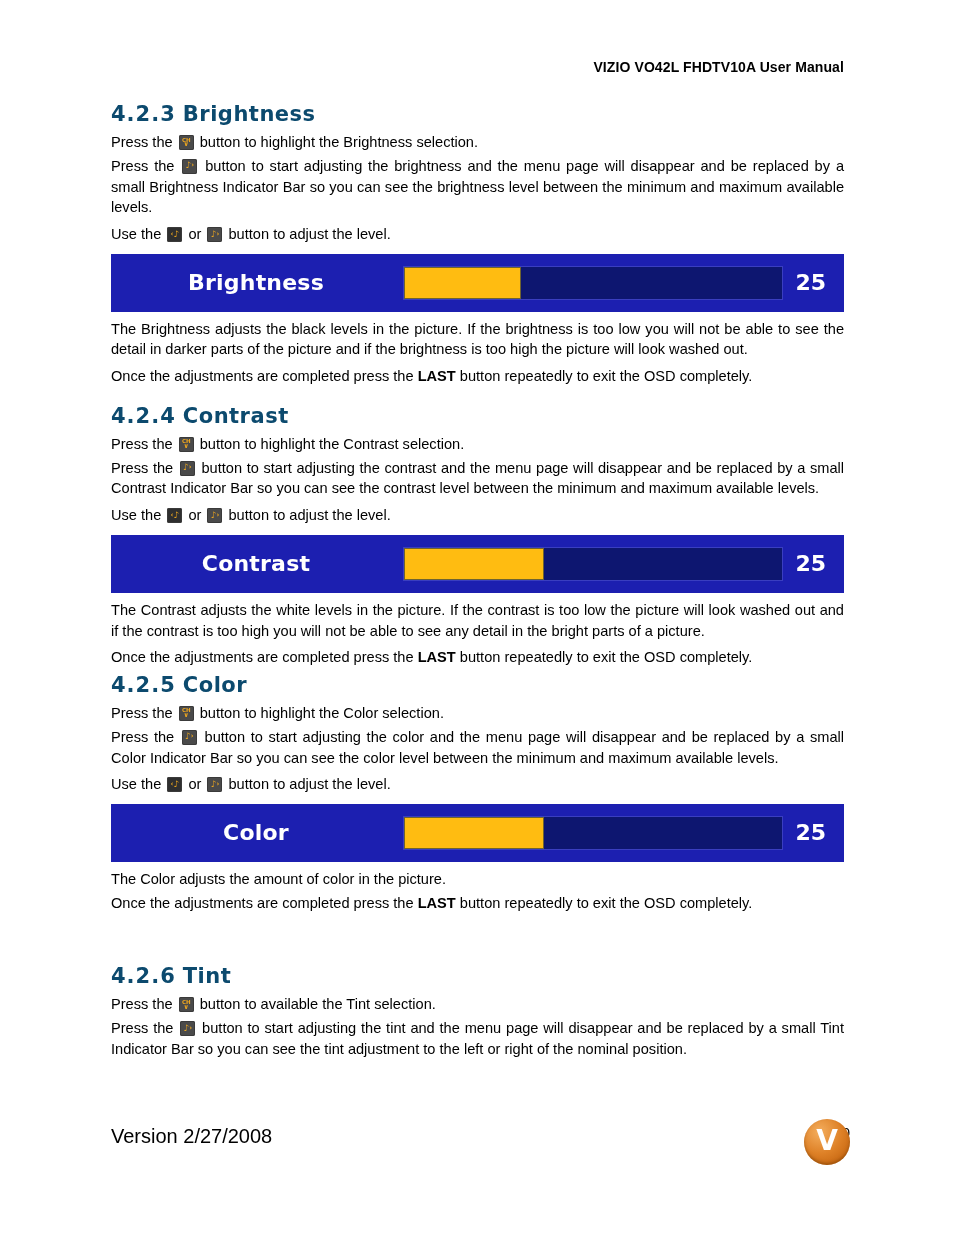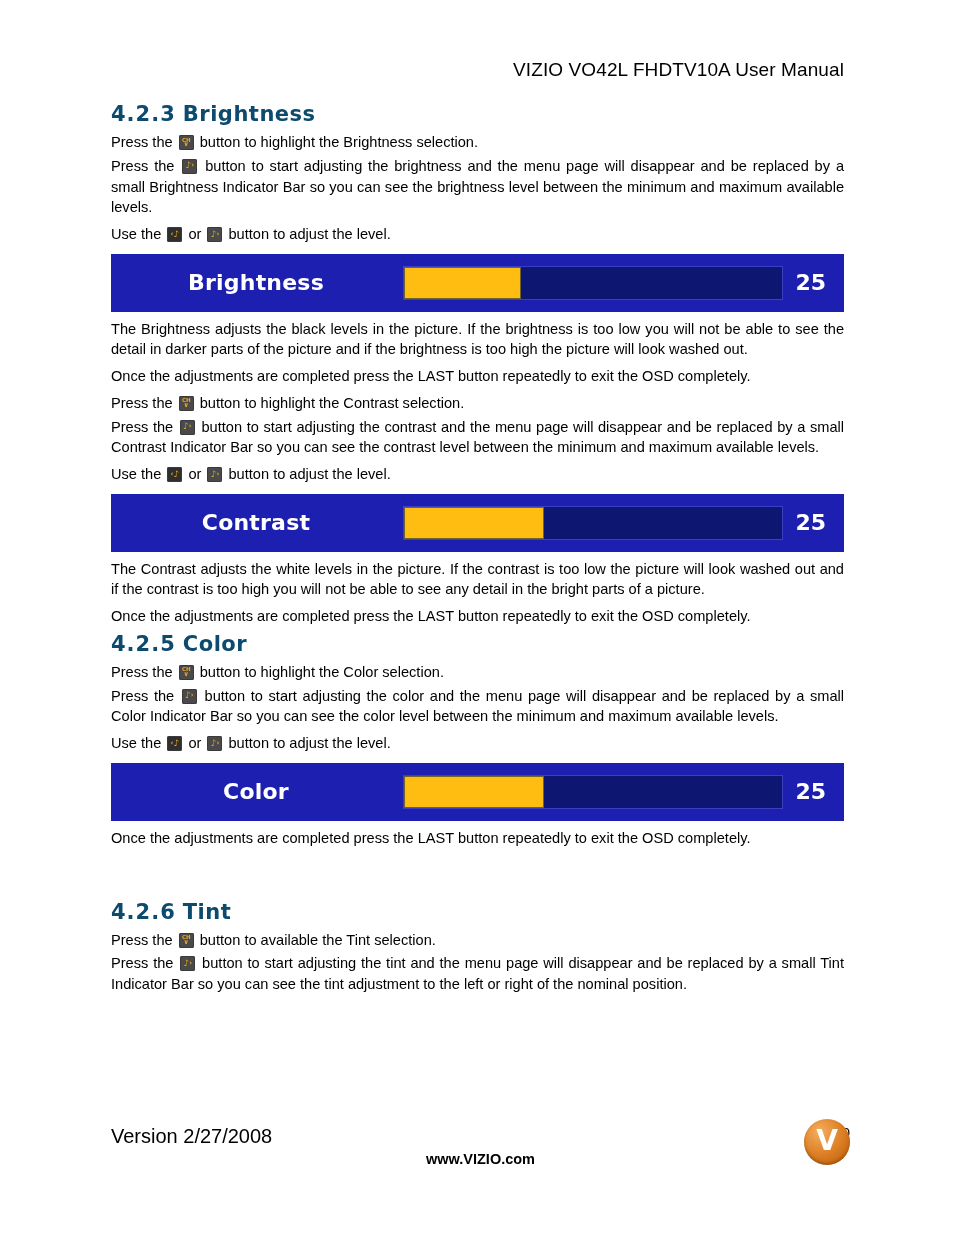"VIZIO VO42L FHDTV10A User Manual" .doc-header { font-size: 19px -> 14px; font-weight: normal -> bold }
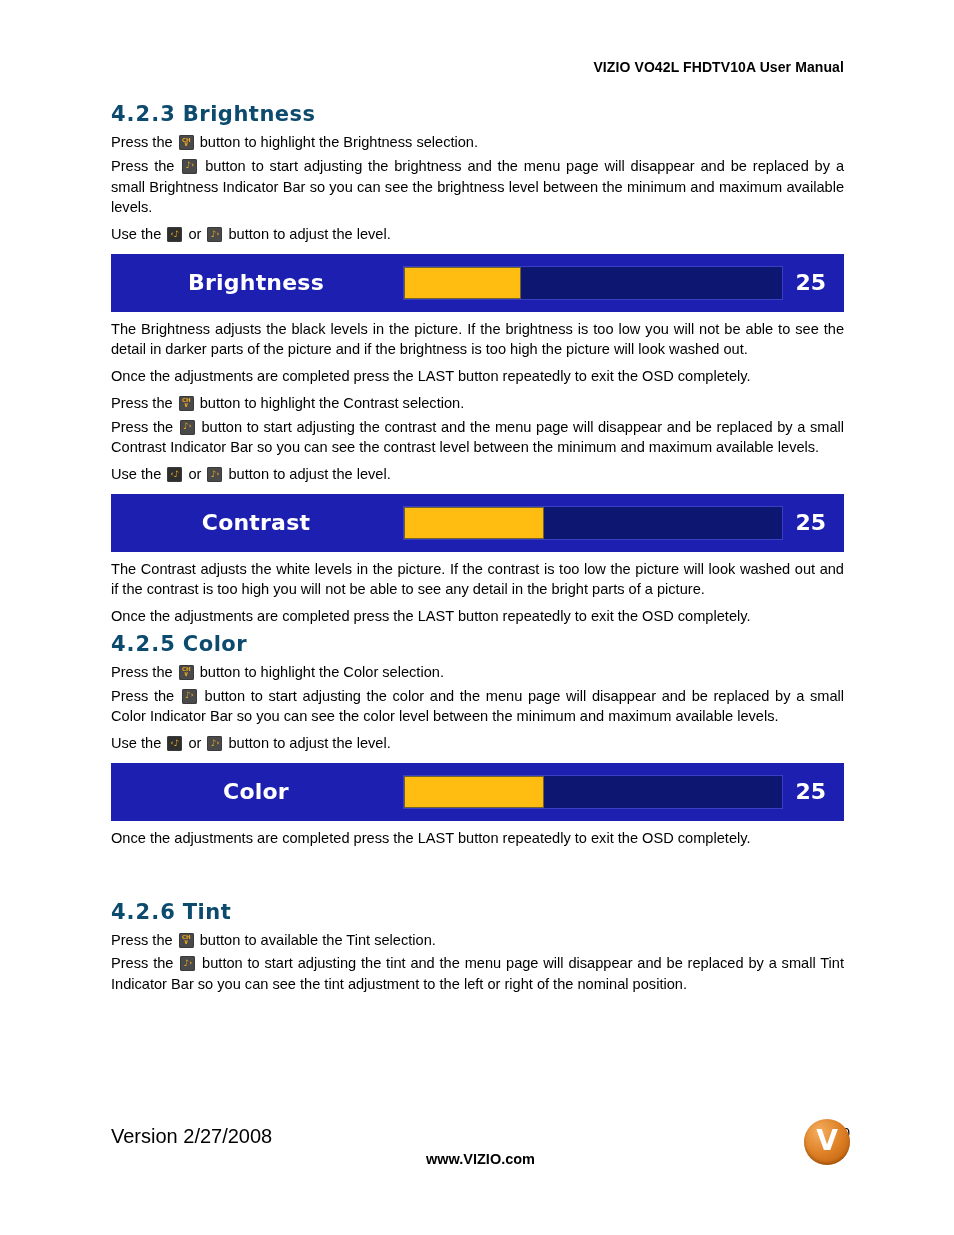"LAST" .b { font-weight: normal -> bold }
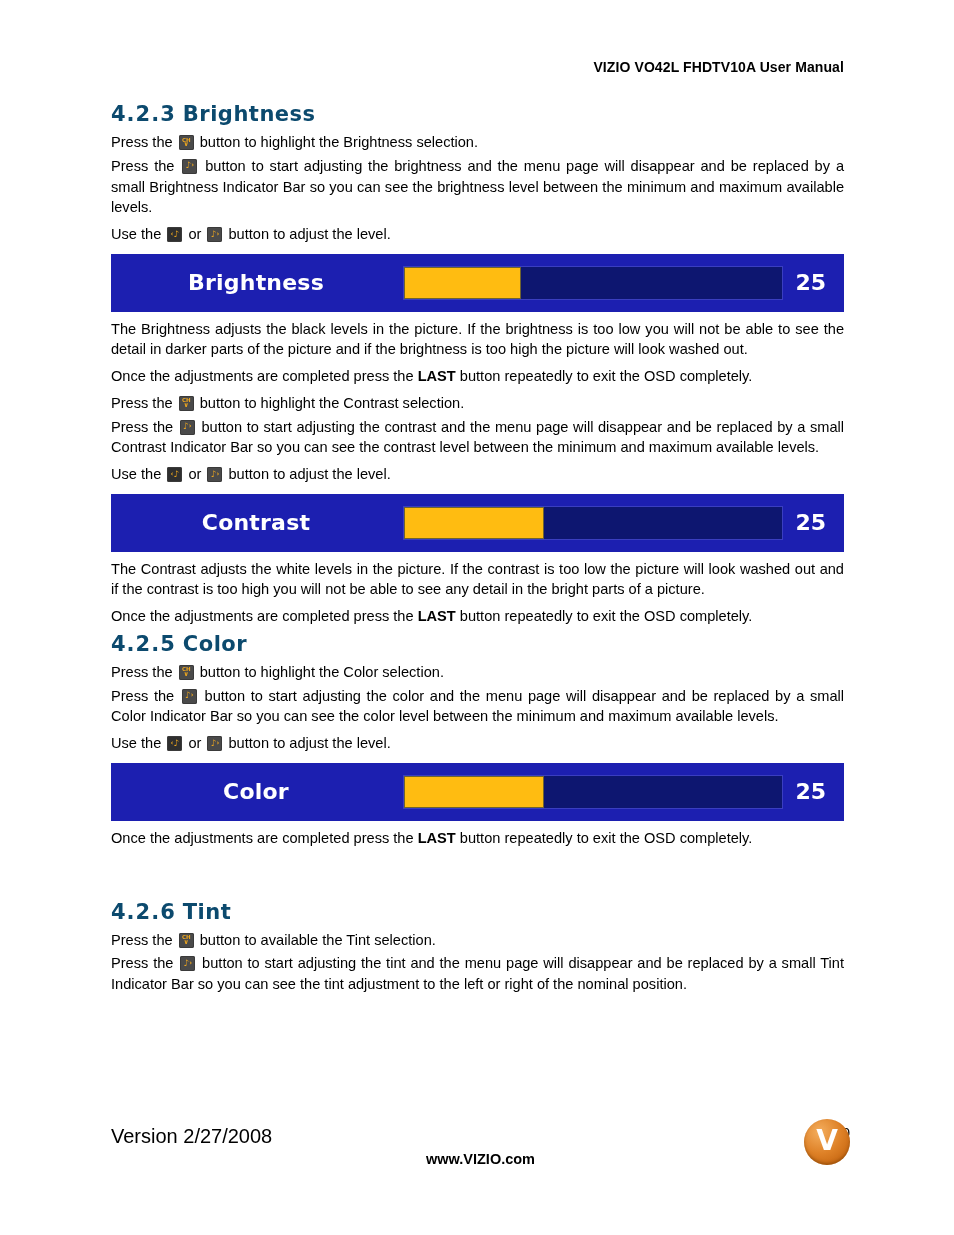"4.2.4 Contrast" h2.sec { html: none -> <h2> <span>4.2.4</span><span>Contrast</span> </h2> }
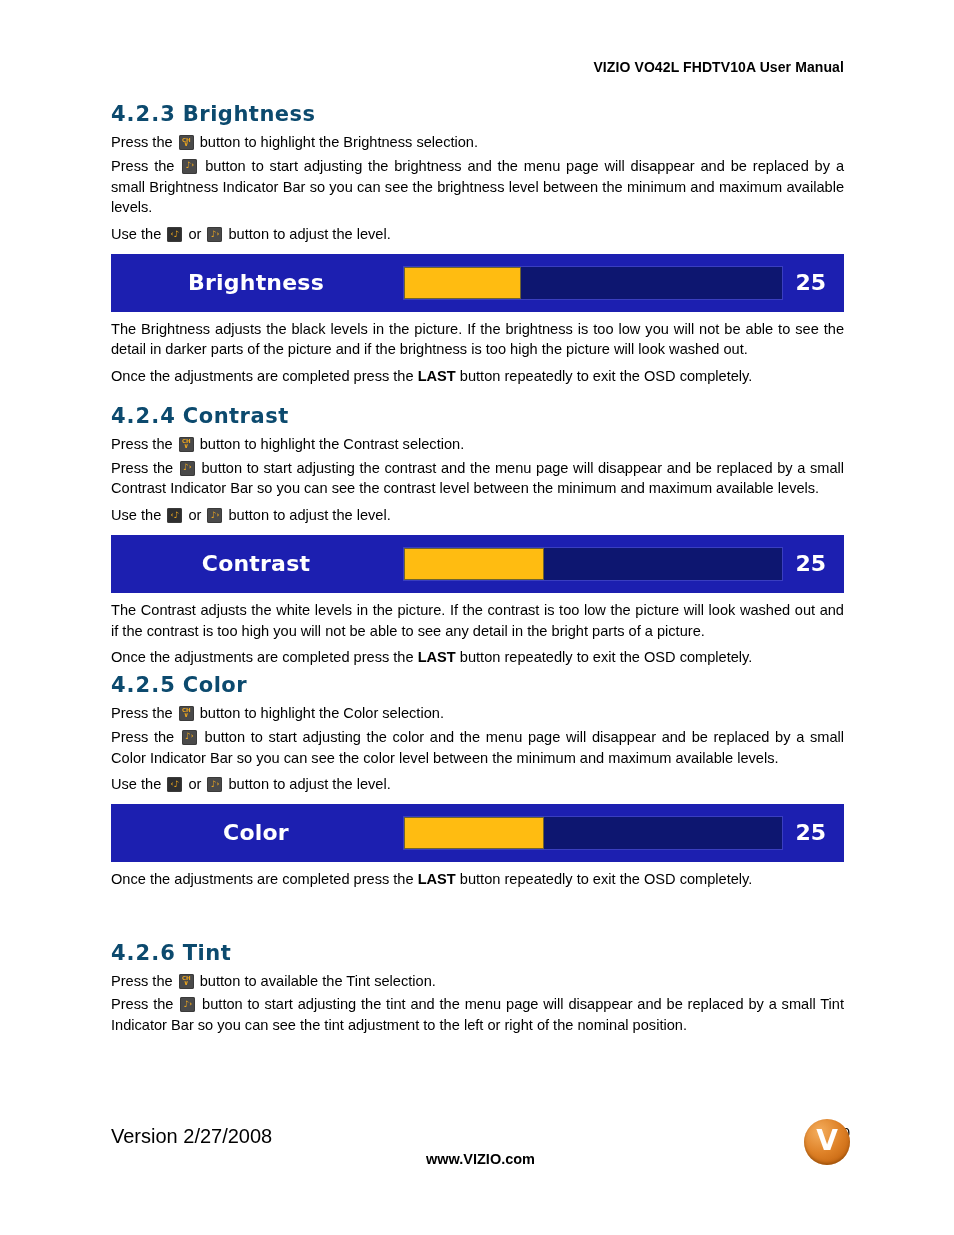"The Color adjusts the amount" p.body { html: none -> <p>The Color adjusts the amount of color in the picture.</p> }
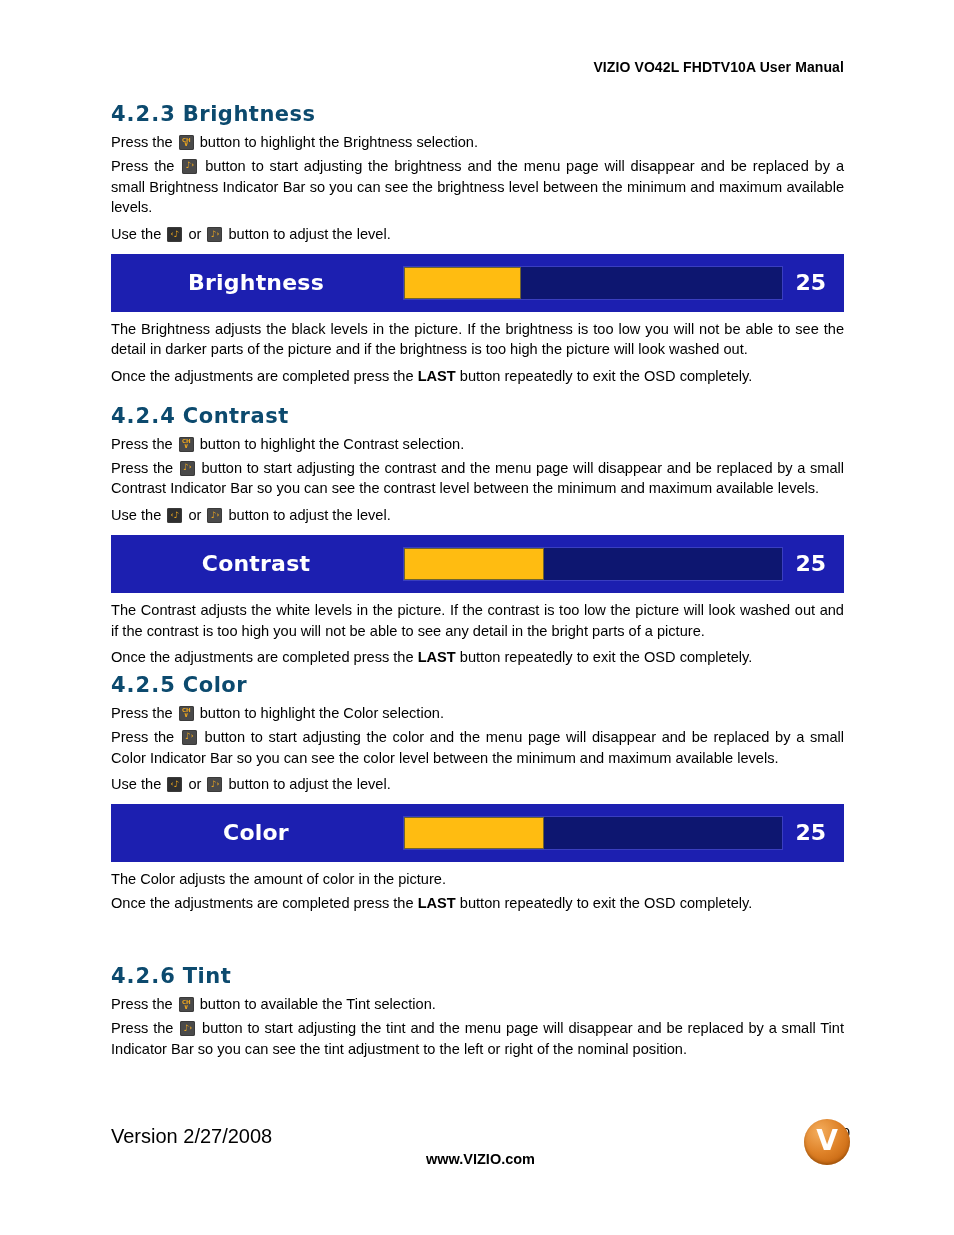"www.VIZIO.com" div.site { html: <div>www.VIZIO.com</div> -> none }
